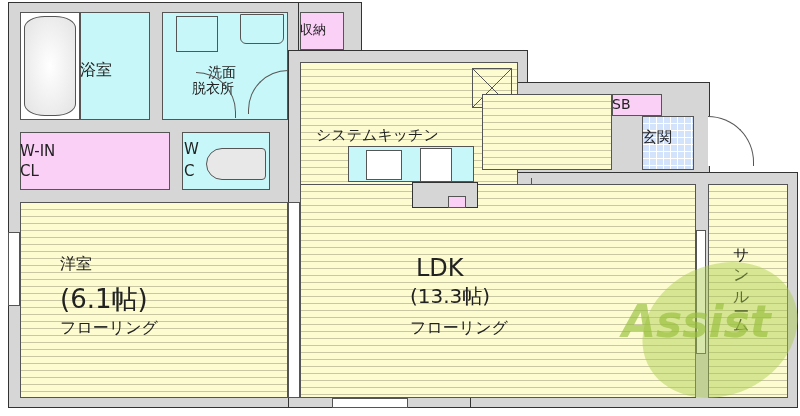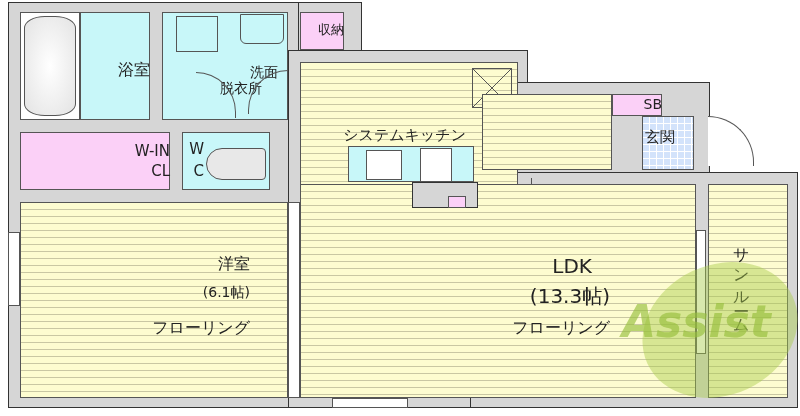"収納" .label { text-align: right -> left }
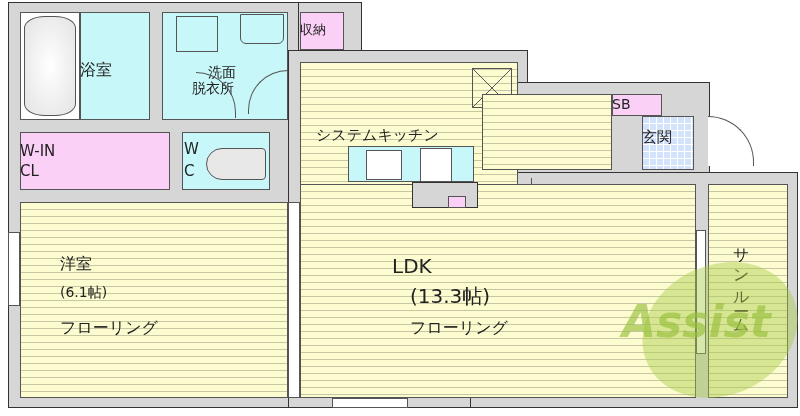"LDK" div.label { font-size: 20px -> 24px; left: 392px -> 416px }
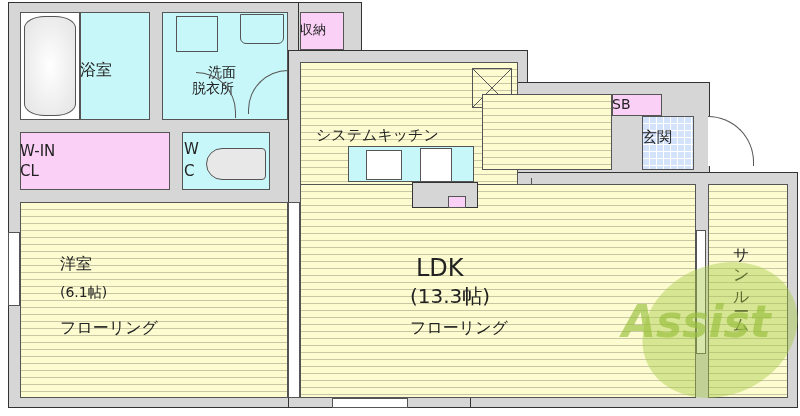"(6.1帖)" div.label { font-size: 14px -> 26px }
